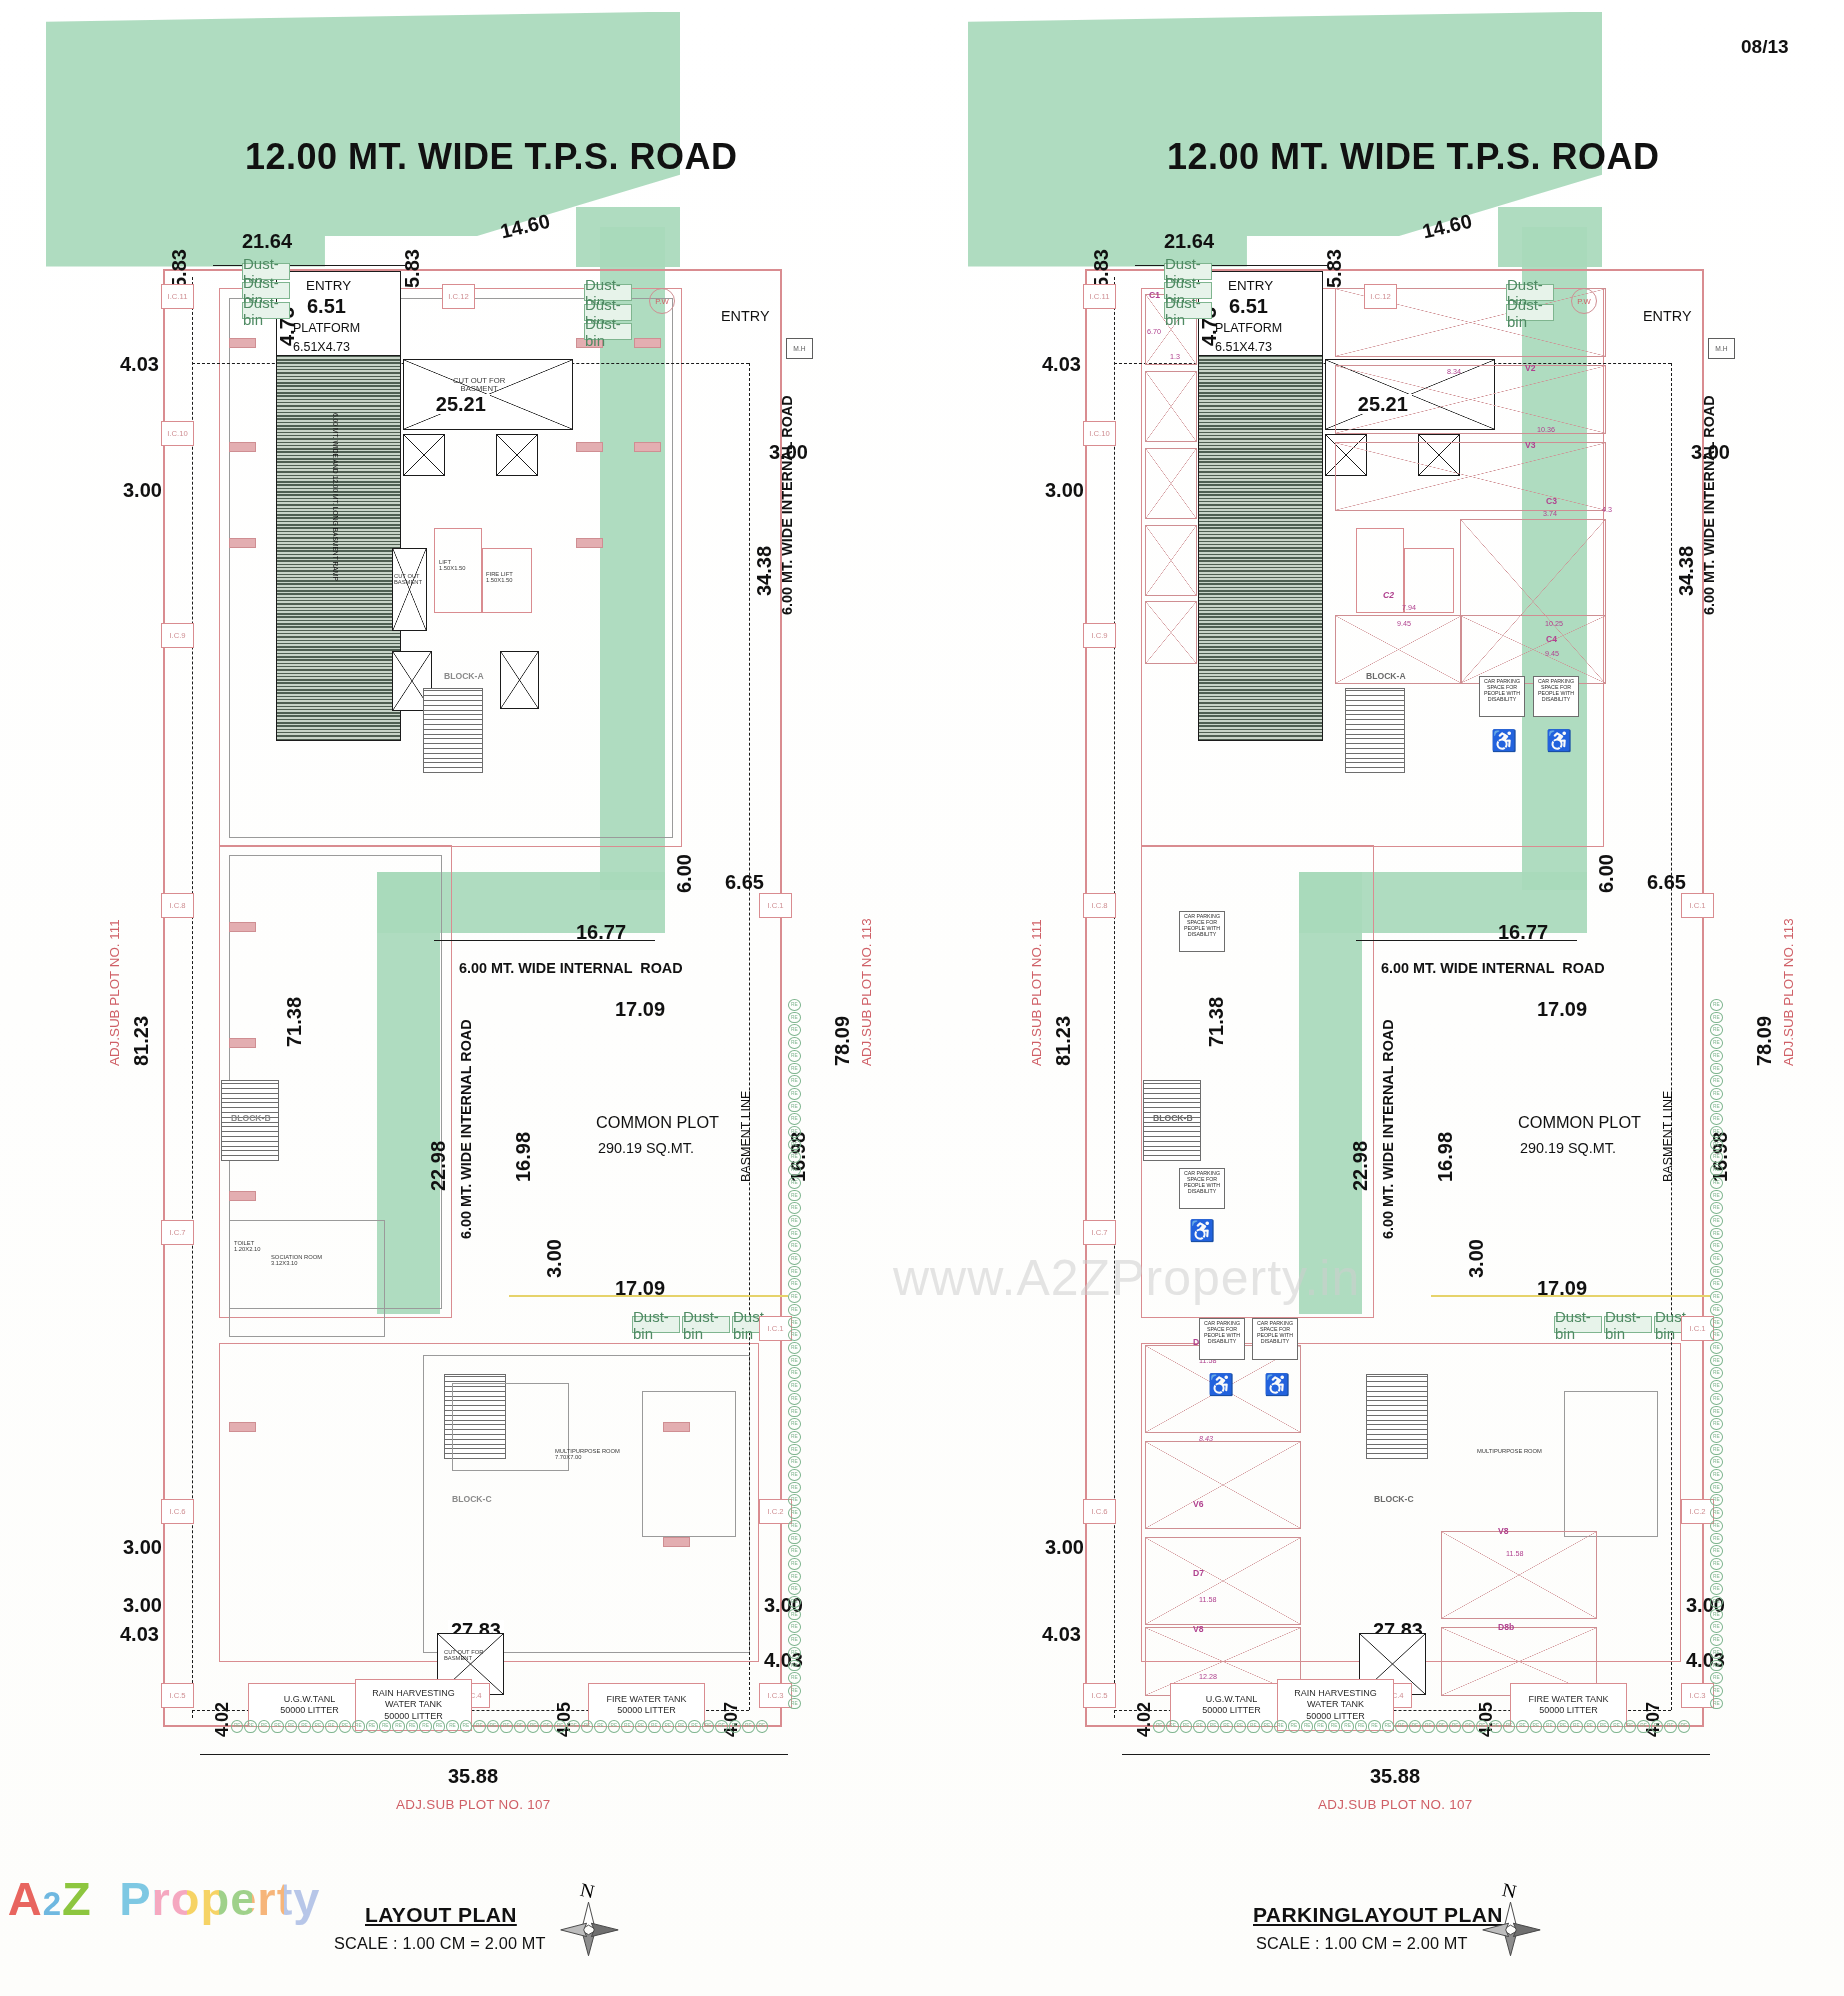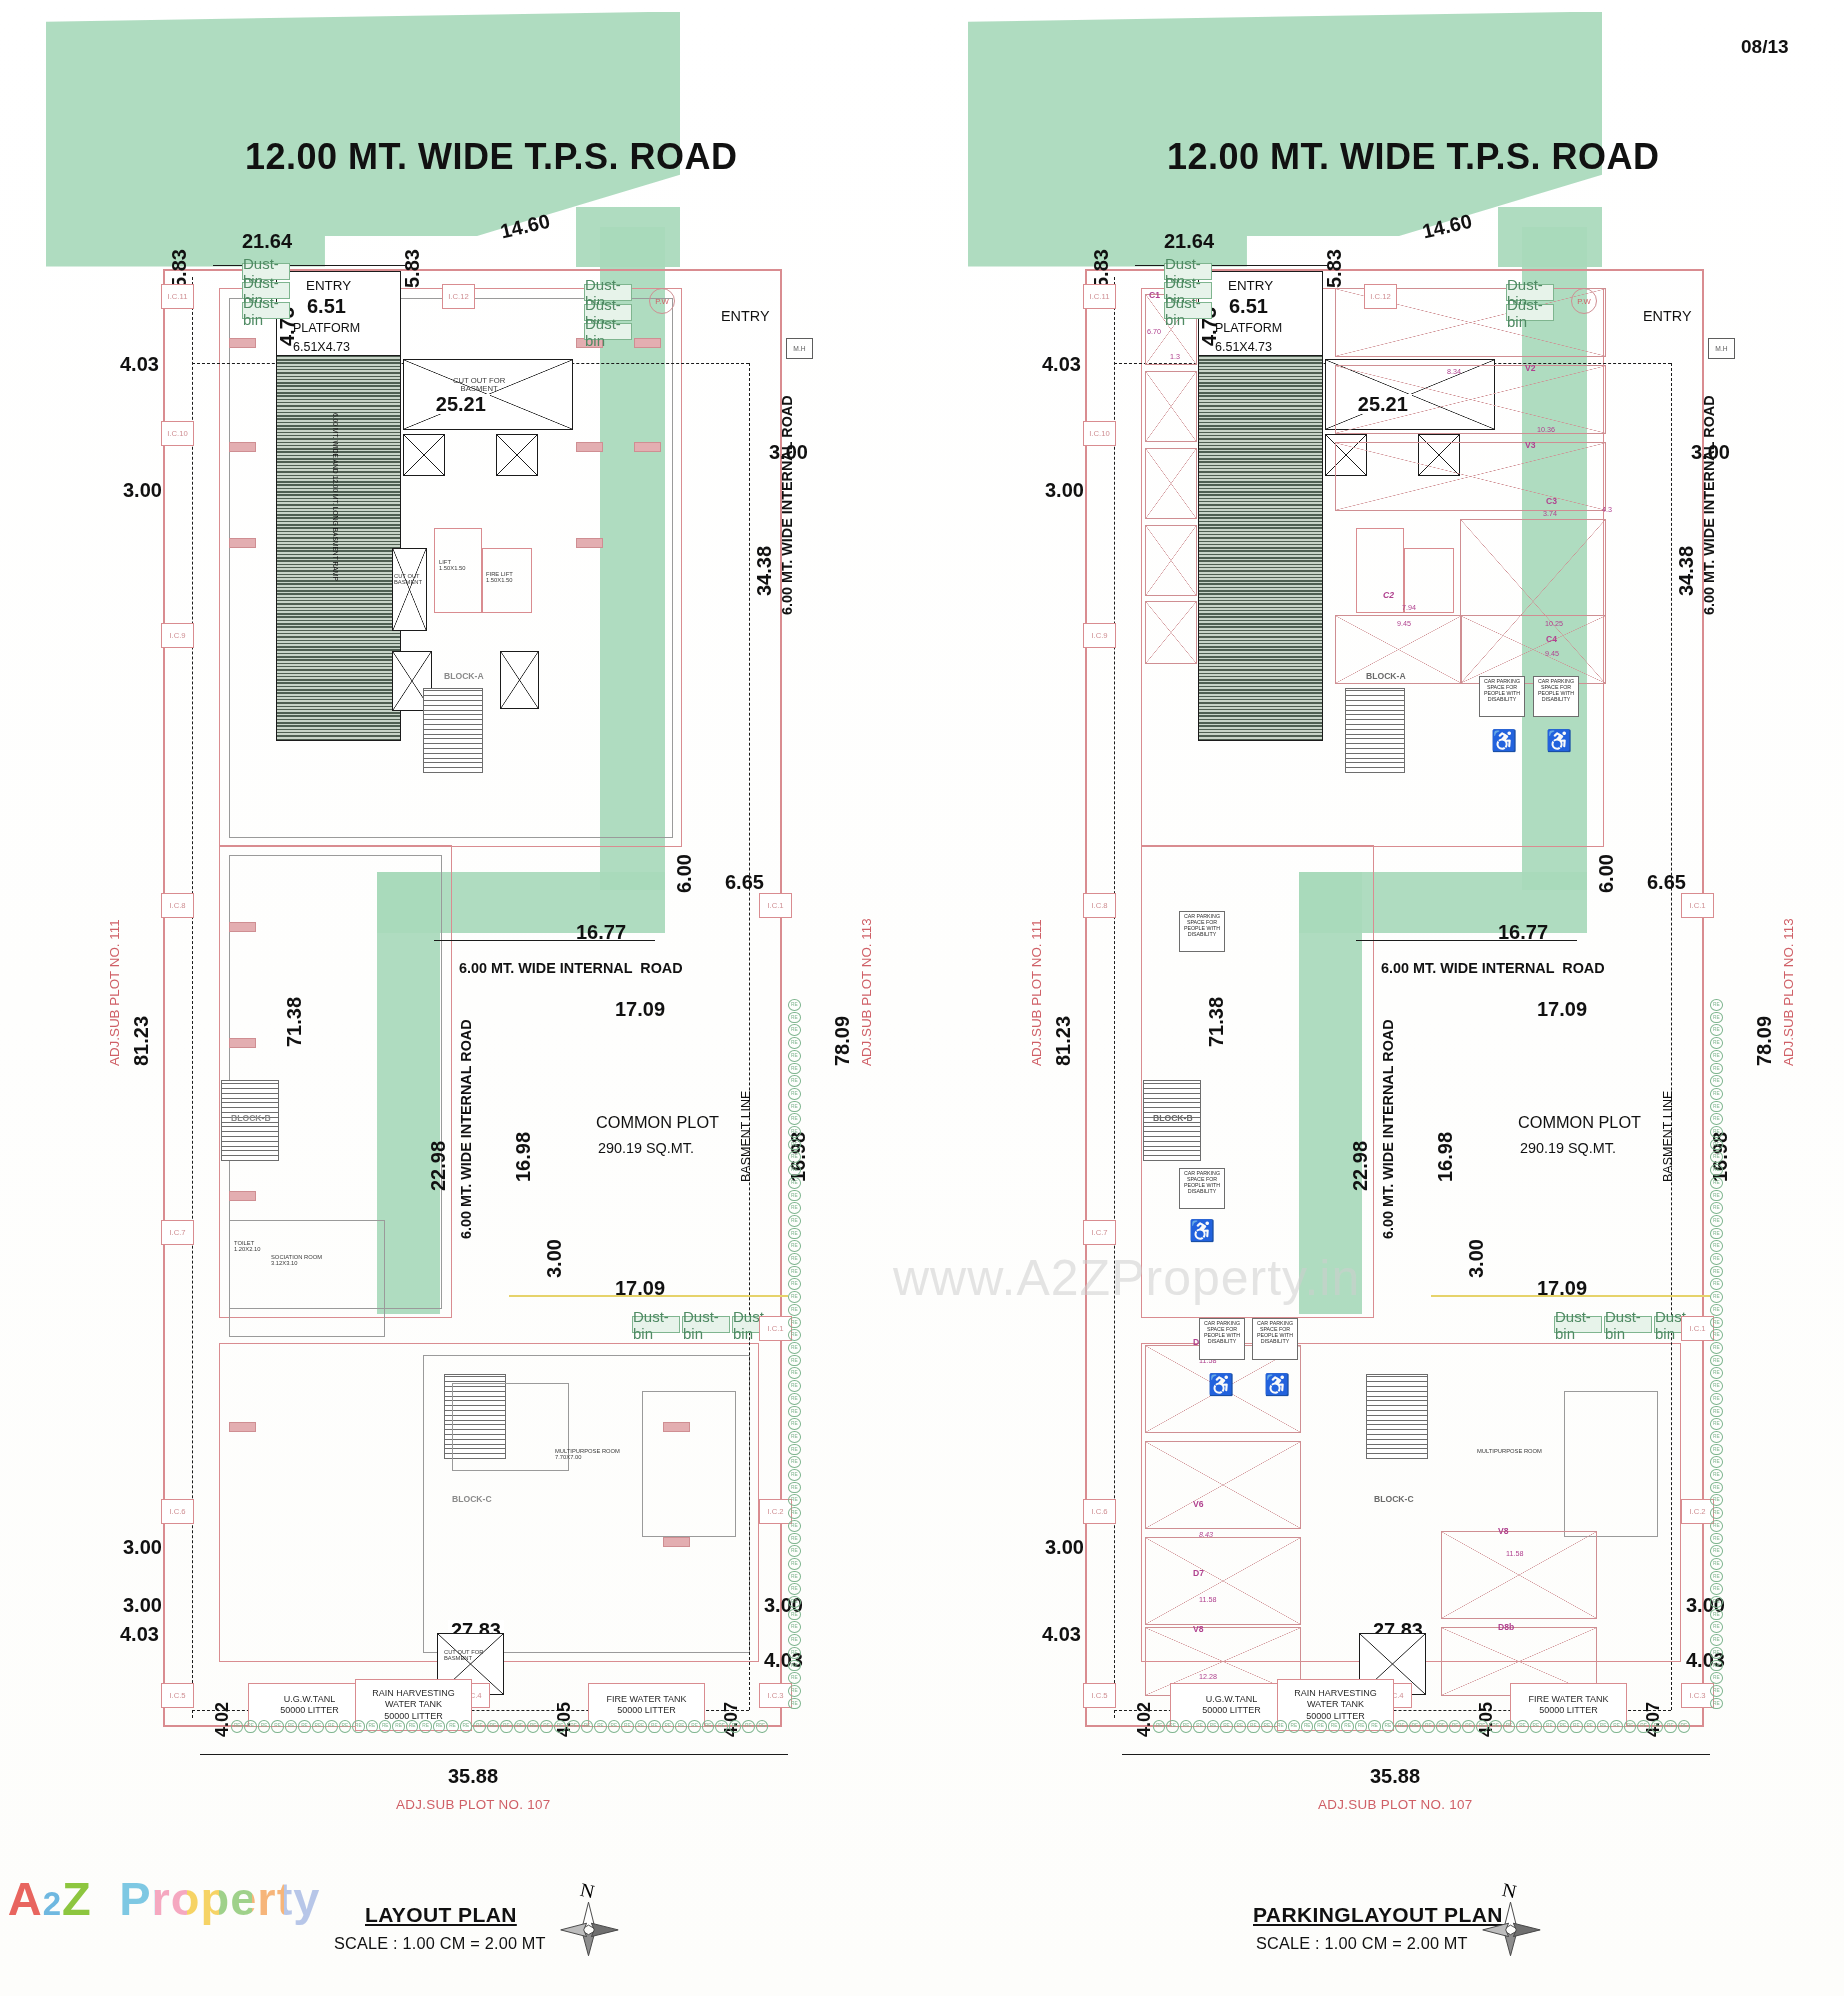"8.43" div.stall-dim { top: 1530px -> 1434px }
